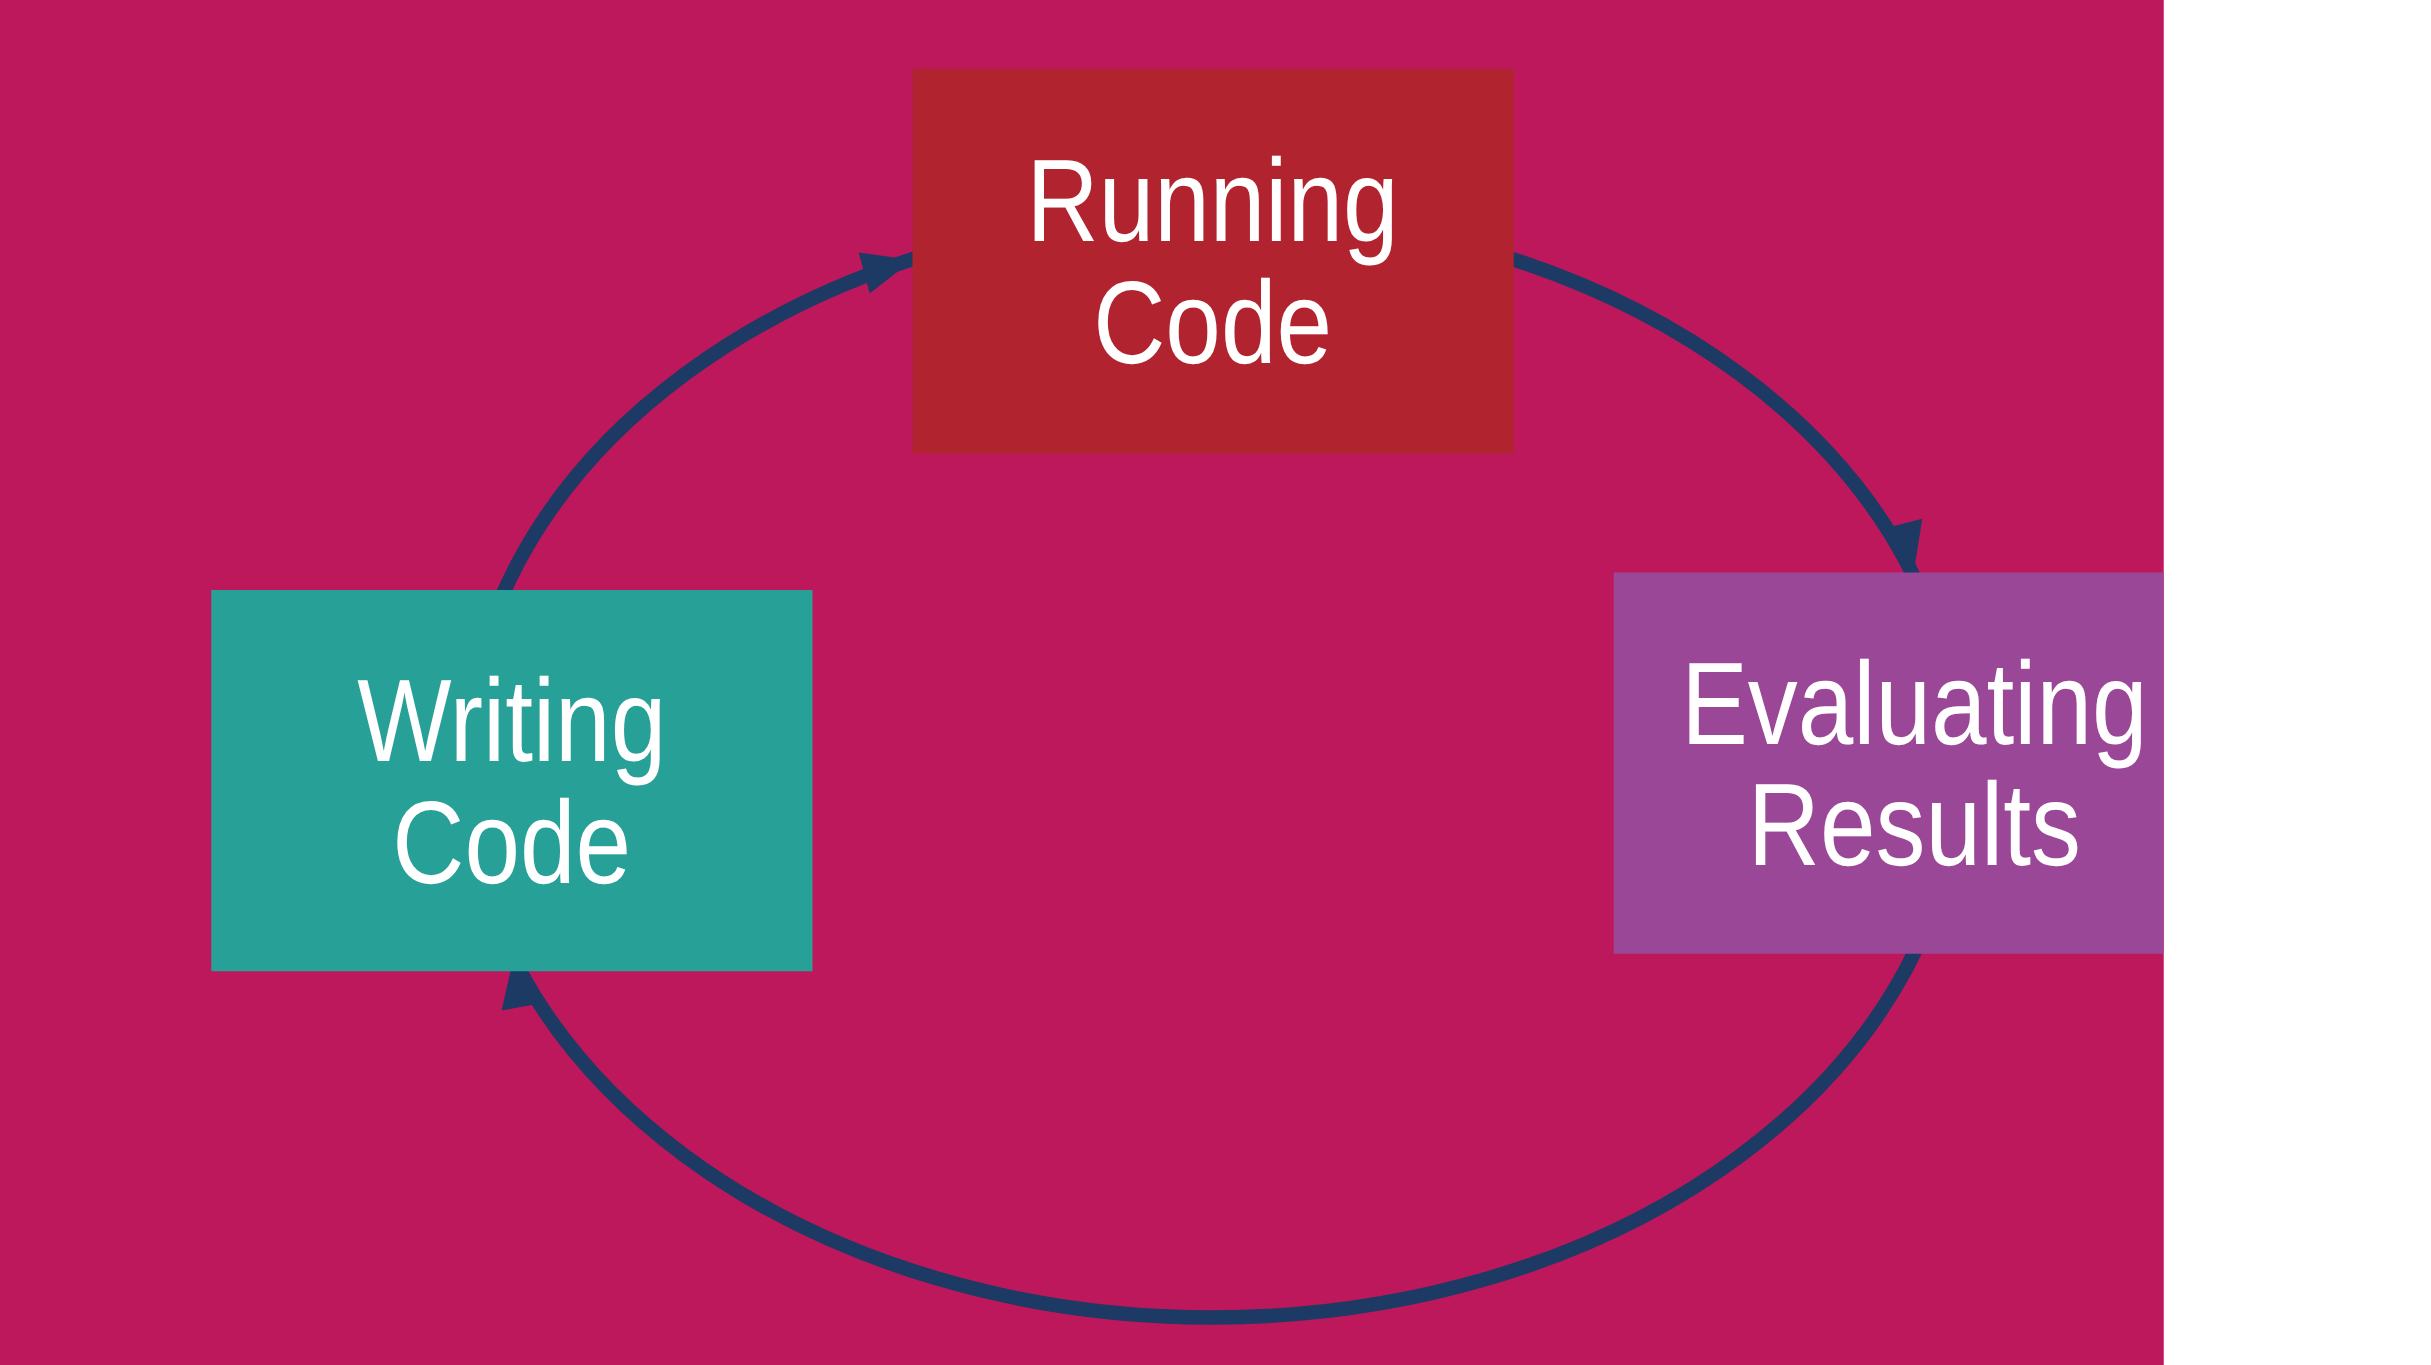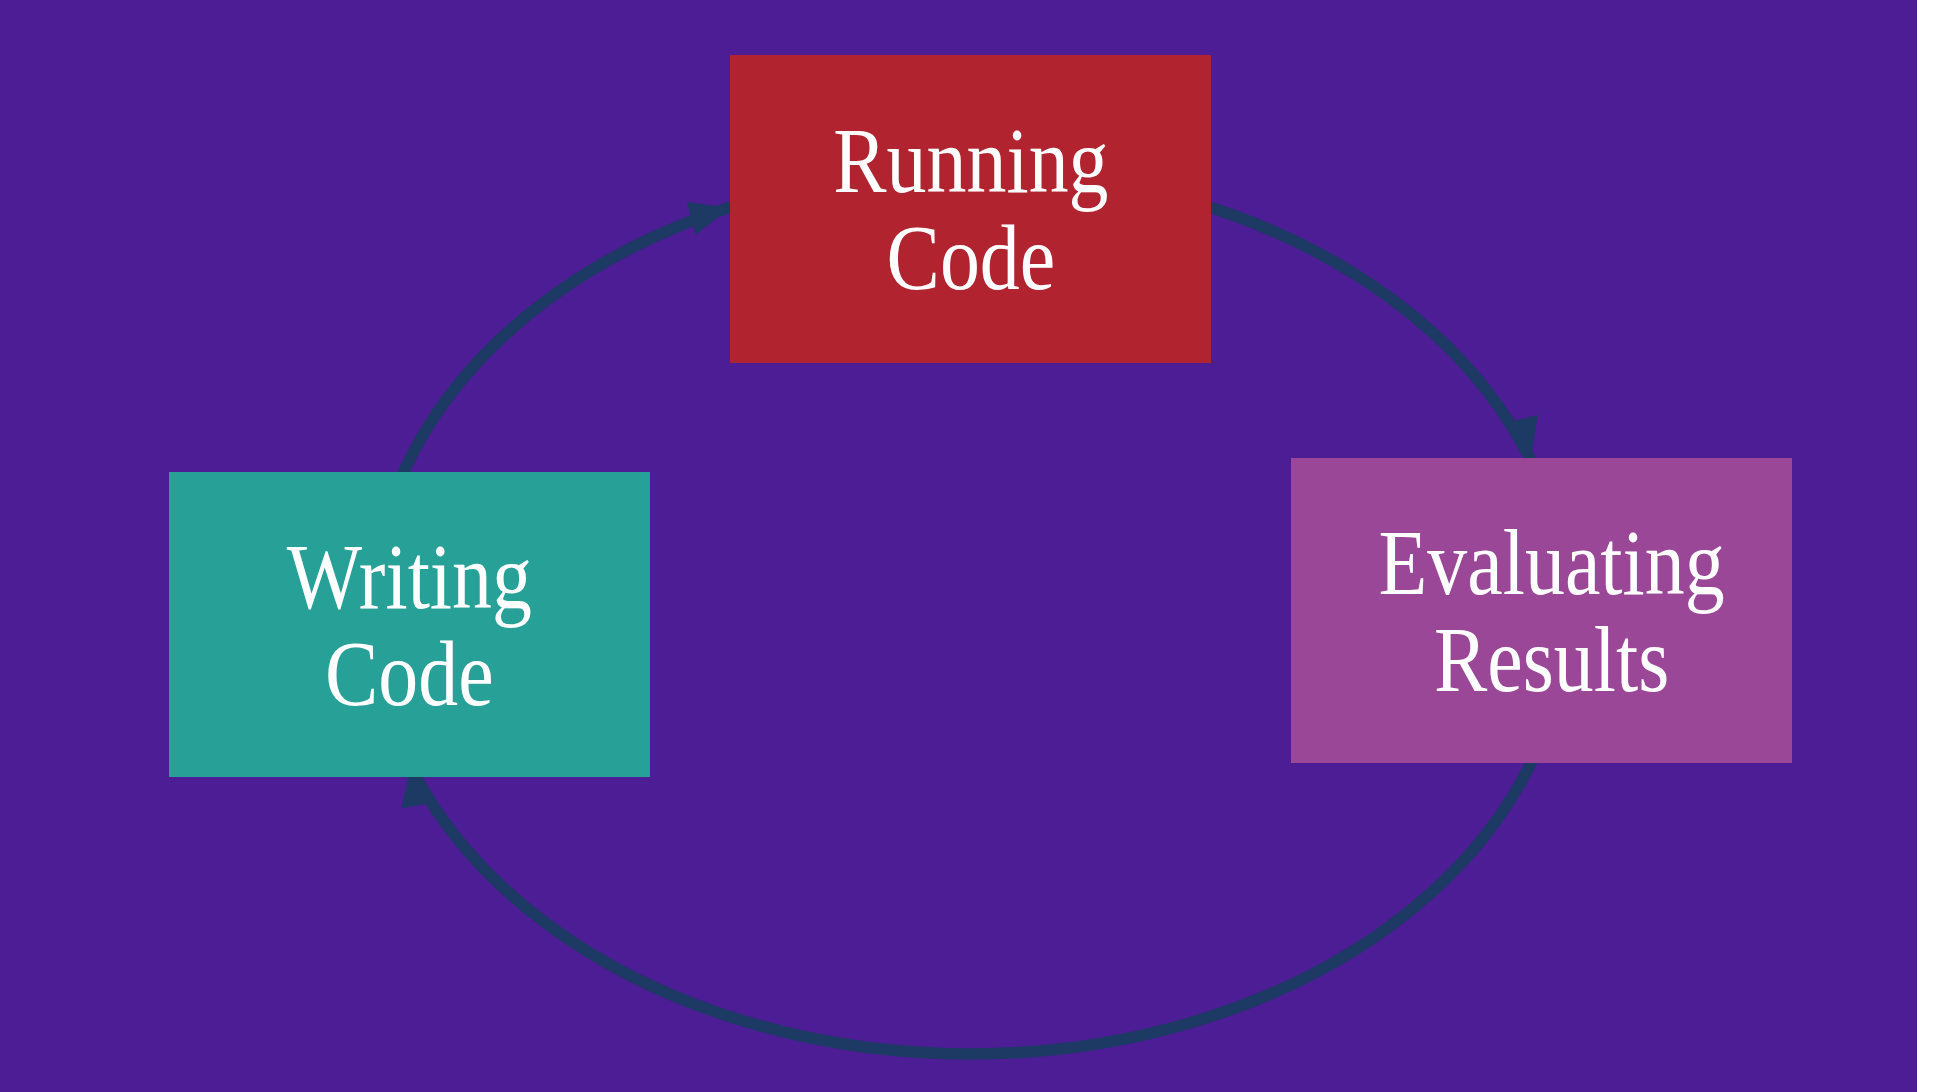"Running" .stage { background: #4c1d95 -> #be185d; font-family: Liberation Serif, serif -> Liberation Sans, sans-serif; width: 1917px -> 1731px }
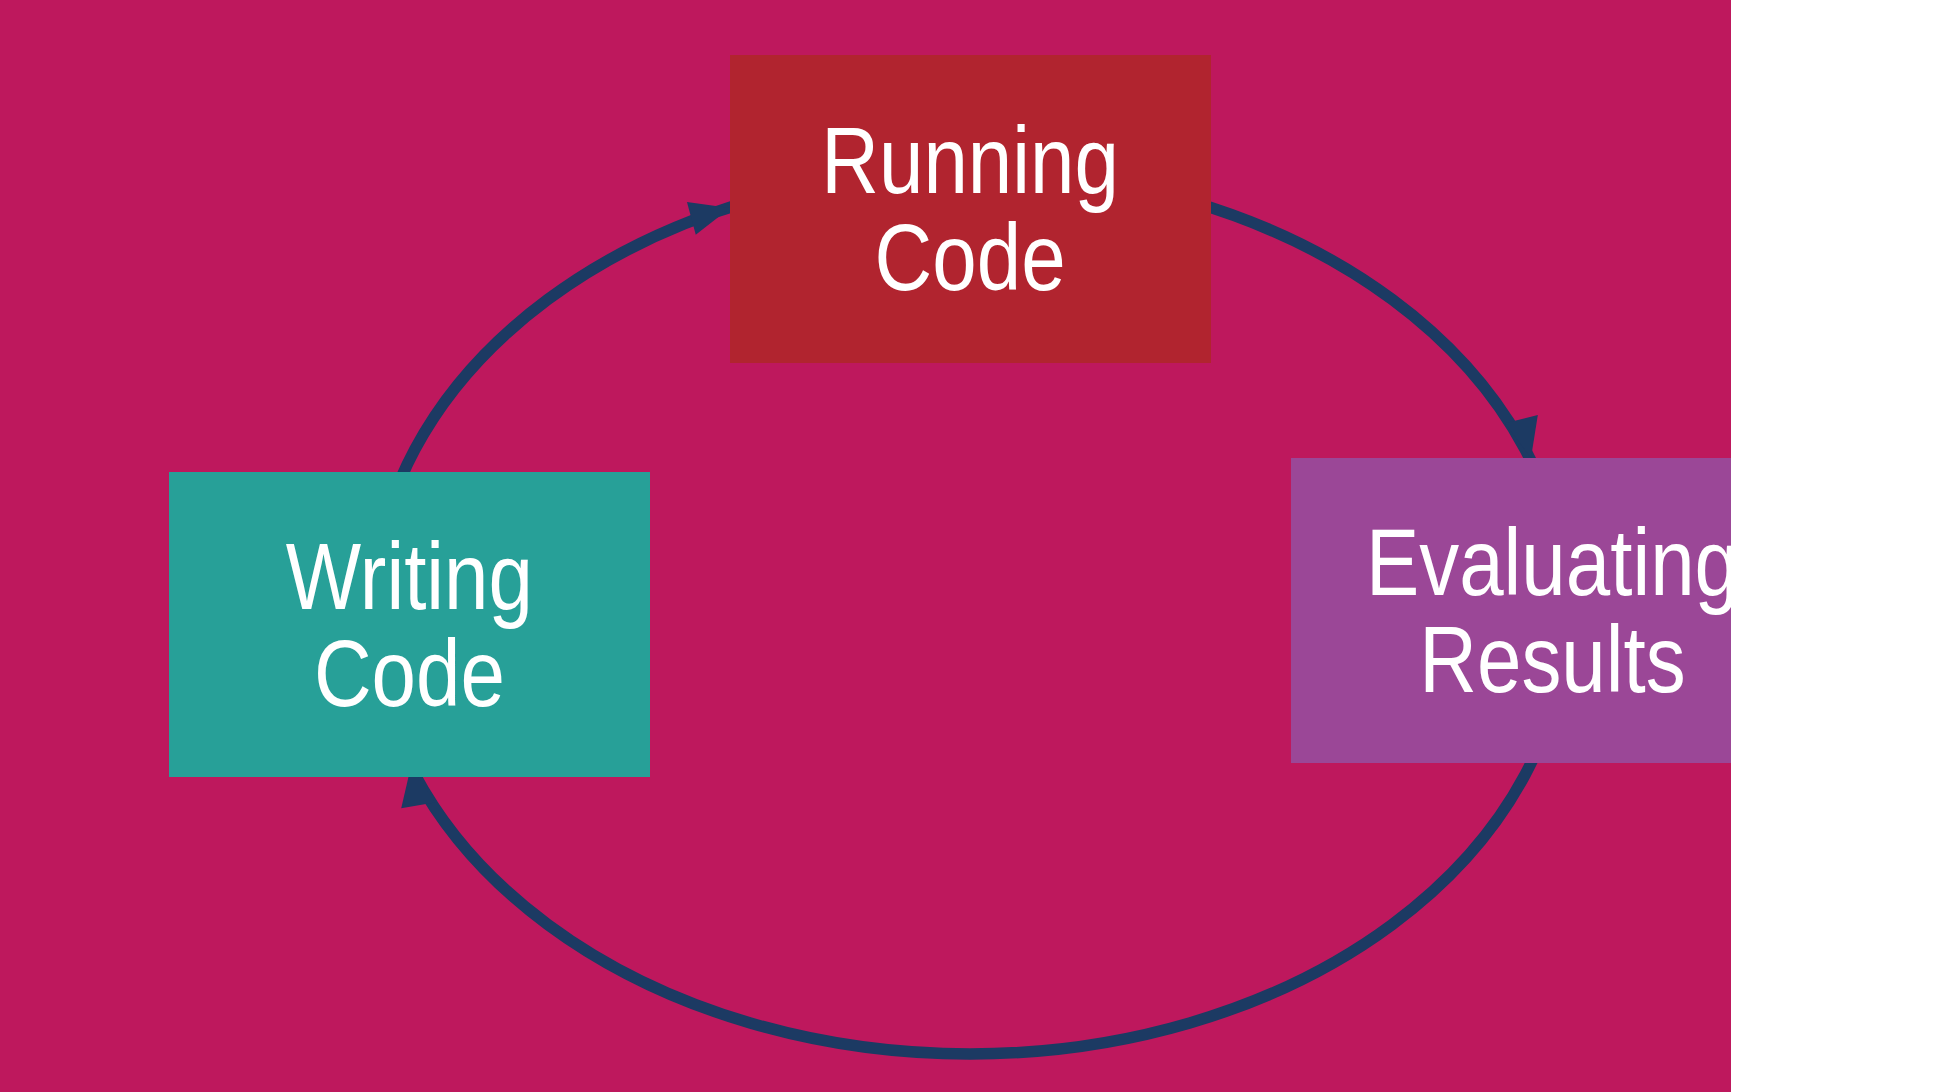"Evaluating" div.node { padding-left: 21px -> none }
